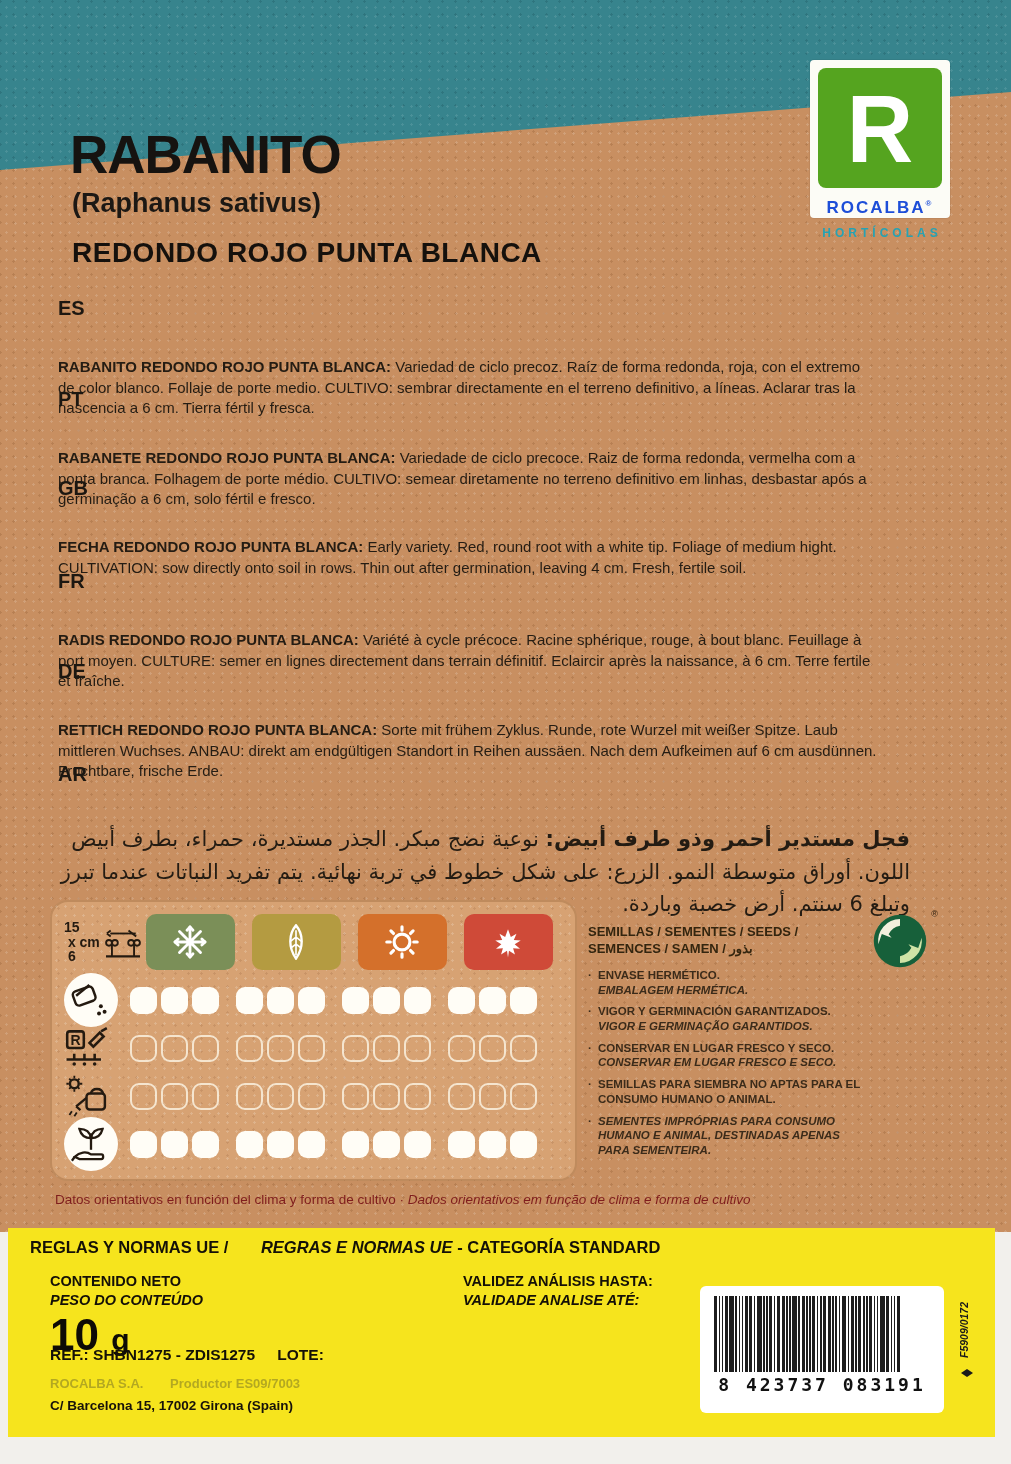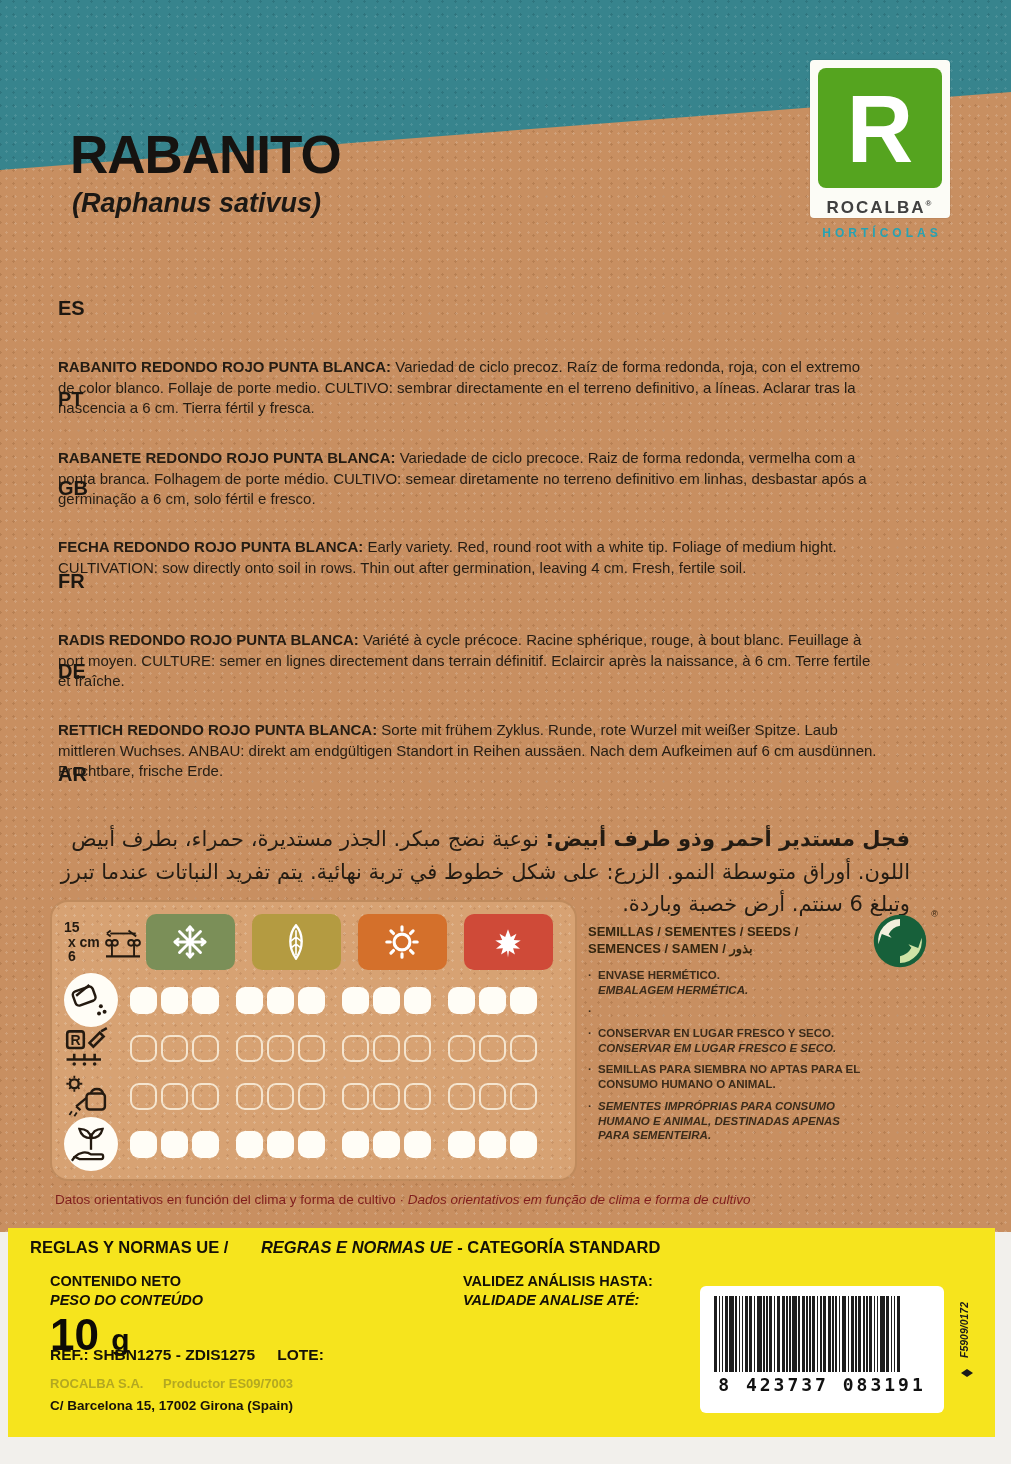"(Raphanus sativus)" .latin { font-style: italic -> none }
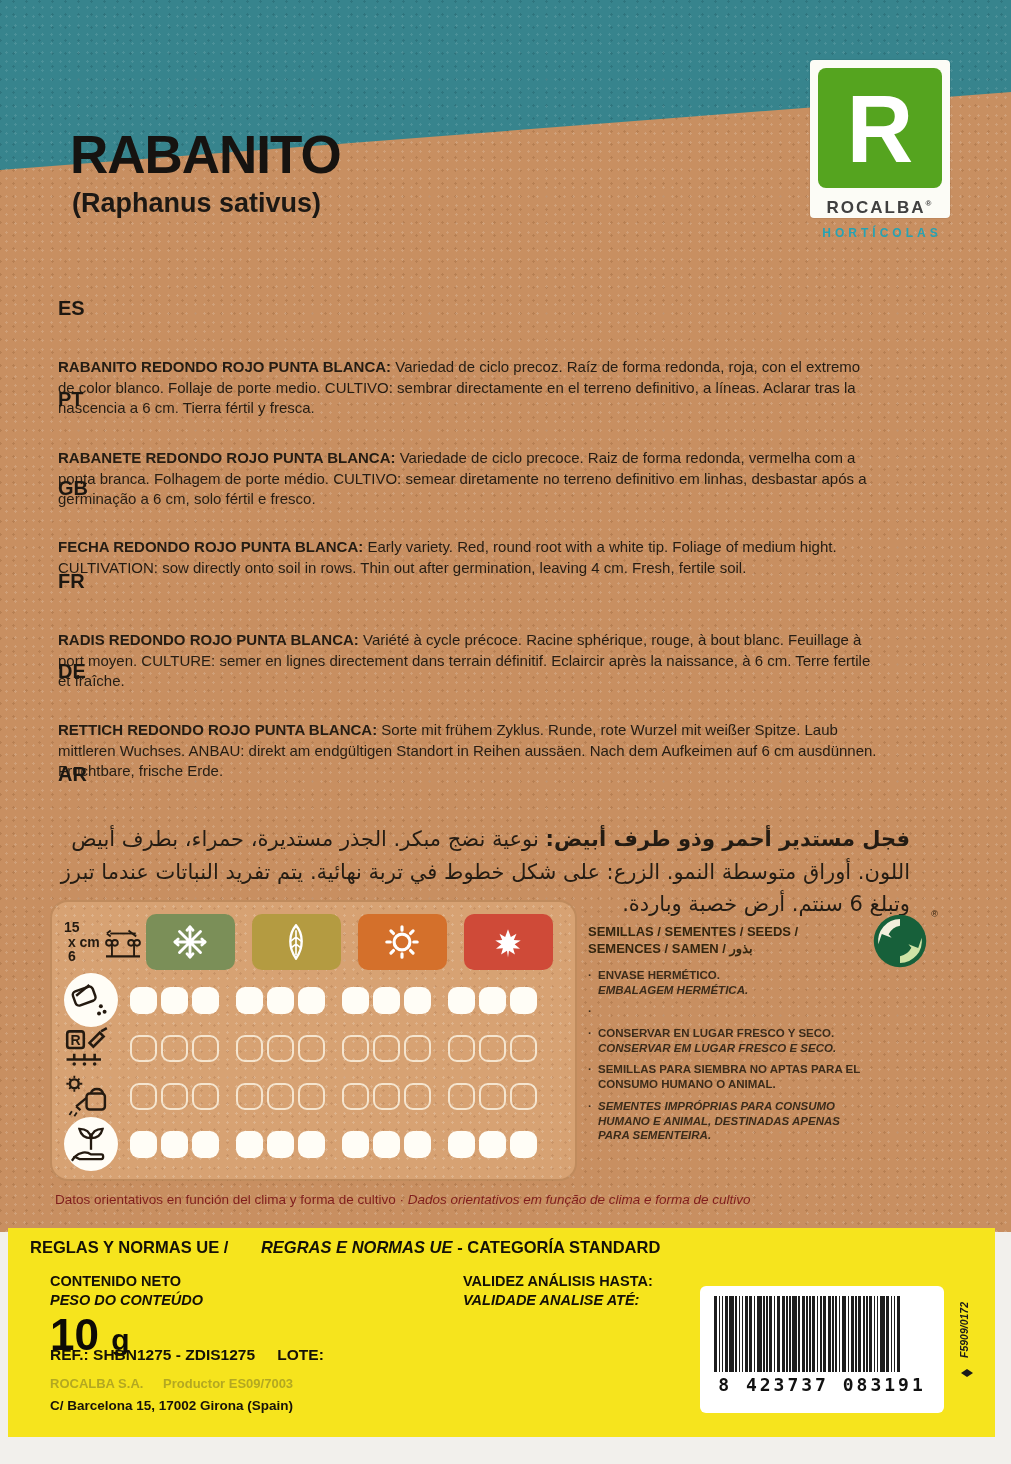"ROCALBA®" .logo-wordmark { color: #404040 -> #1d4ed8 }
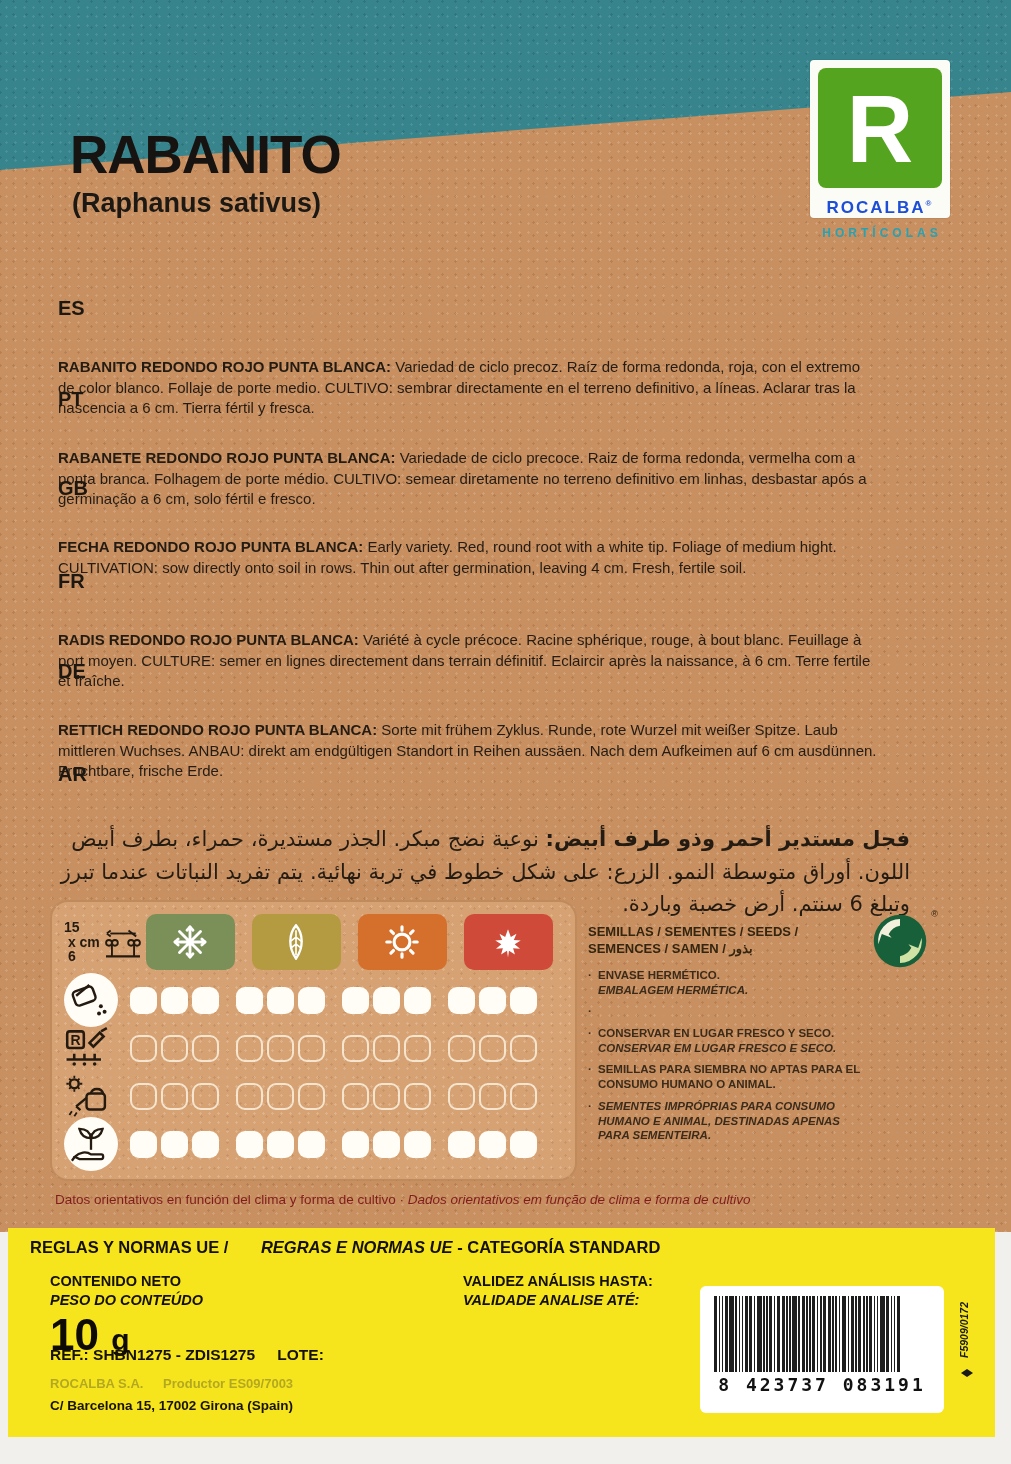"REDONDO ROJO PUNTA BLANCA" div.variety { html: none -> <div>REDONDO ROJO PUNTA BLANCA</div> }
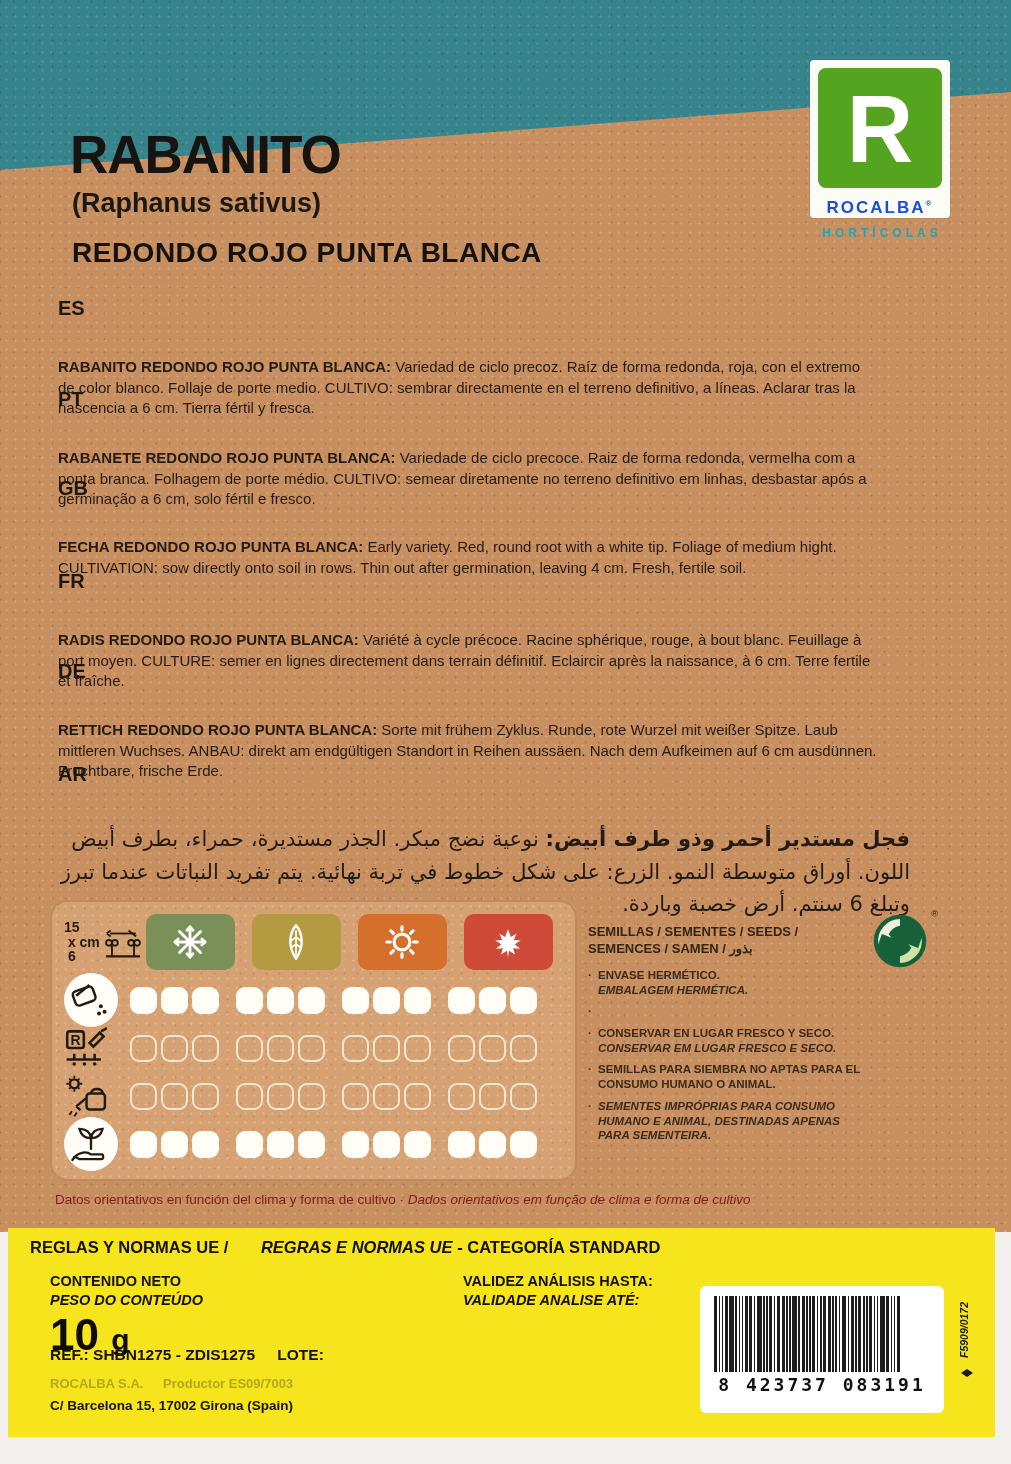"VIGOR Y GERMINACIÓN GARANTIZADOS." span { html: none -> <span> <span>VIGOR Y GERMINACIÓN GARANTIZADOS.</span> <span>VIGOR E GERMINAÇÃO GARANTIDOS.</span> </span> }
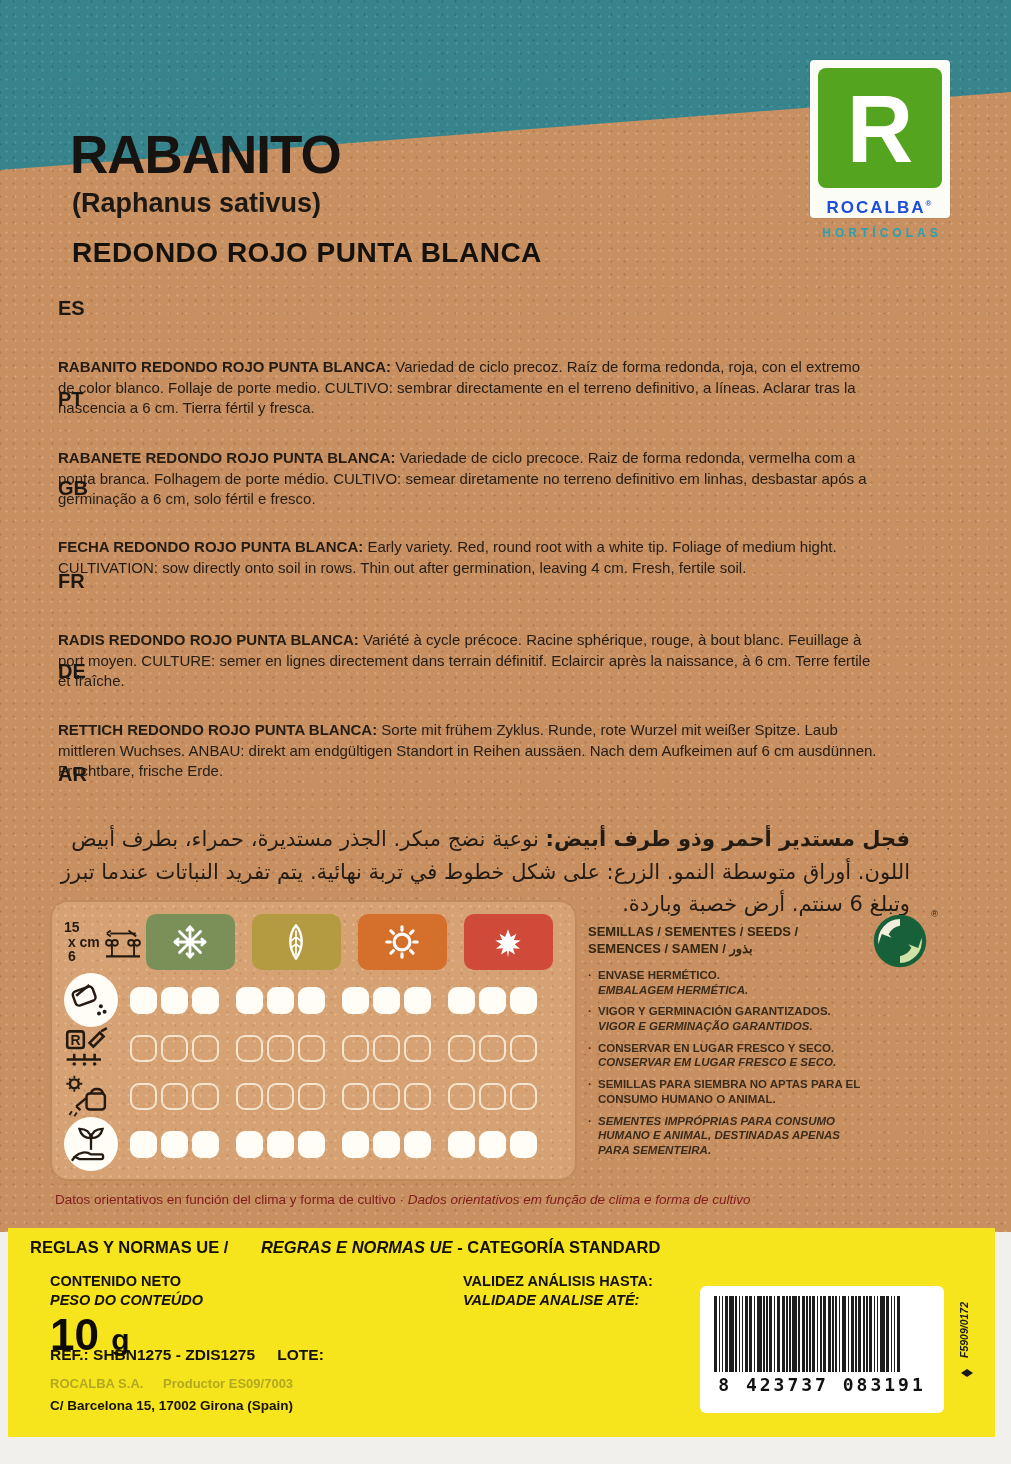"Productor ES09/7003" .producer-line .code { margin-left: 16px -> 23px }
